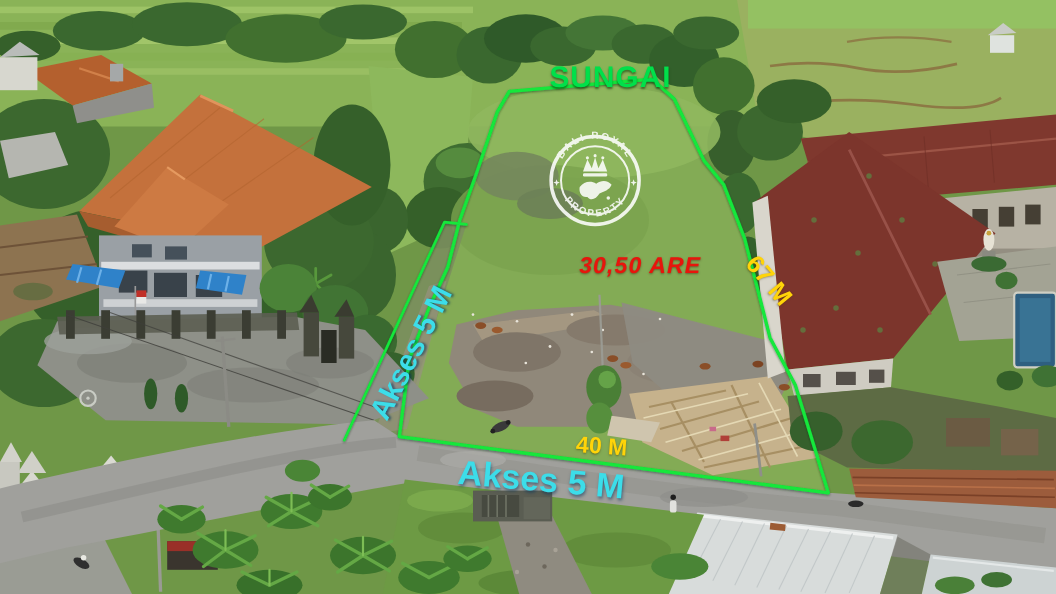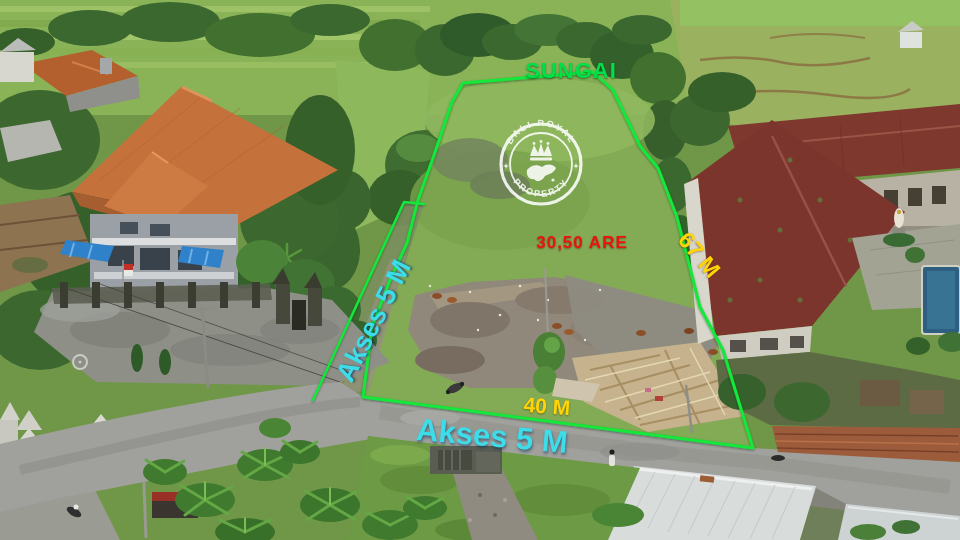"SUNGAI" .lbl-sungai { font-size: 22px -> 27px; margin-left: 16px -> none }
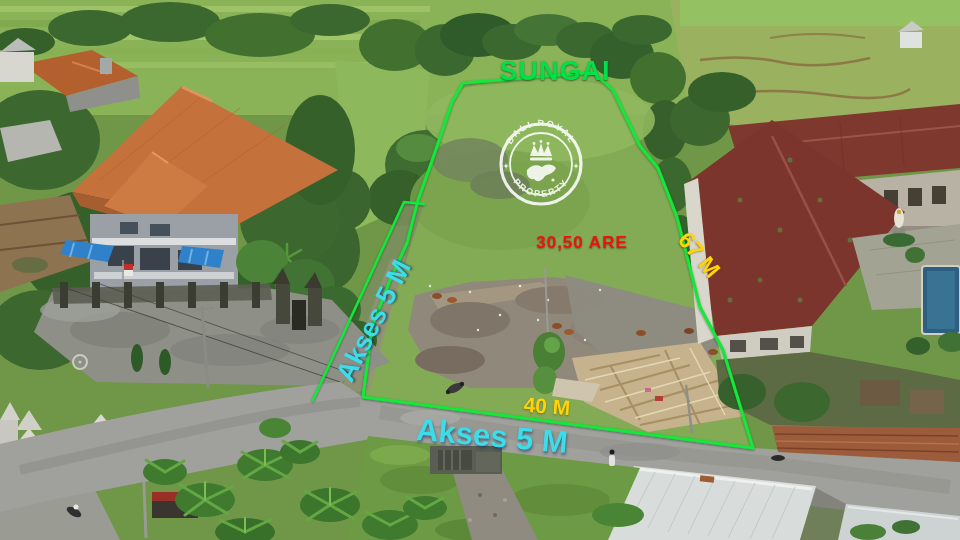"30,50 ARE" .lbl-area { font-size: 17px -> 21px; font-style: none -> italic }
